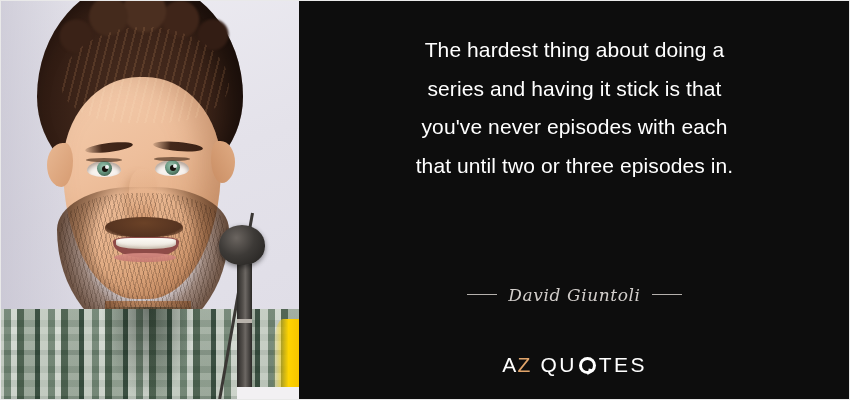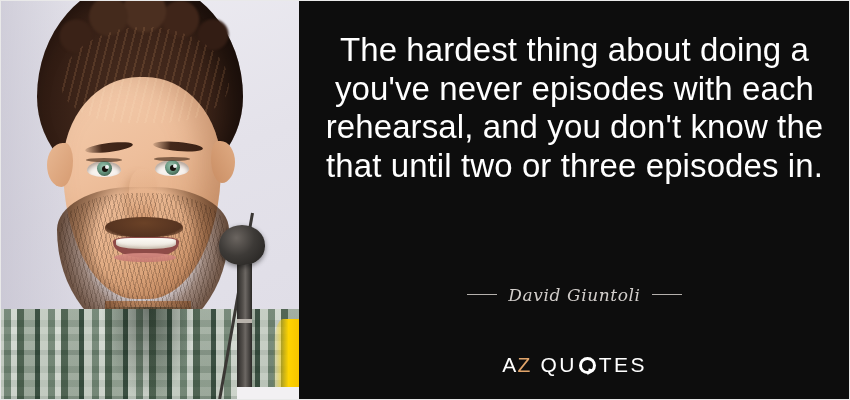"The hardest thing about doing" #quote-text { font-size: 33px -> 21px }
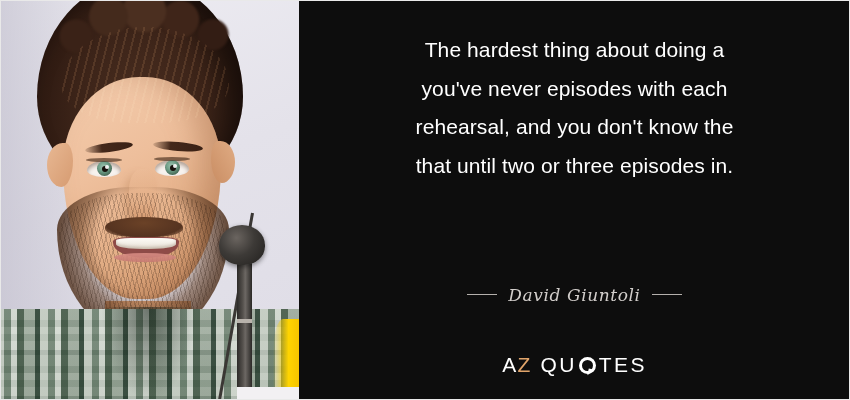"series and having it stick" span.qline { html: none -> <span>series and having it stick is that</span> }
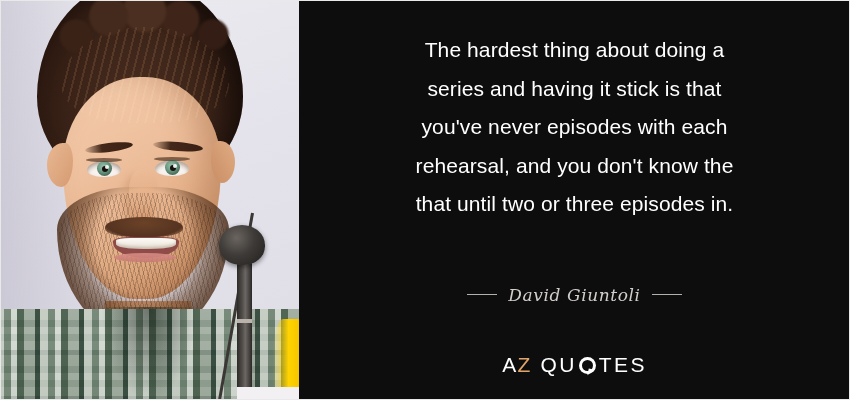"rehearsal, and you don't know" span.qline { html: <span>rehearsal, and you don't know the</span> -> none }
